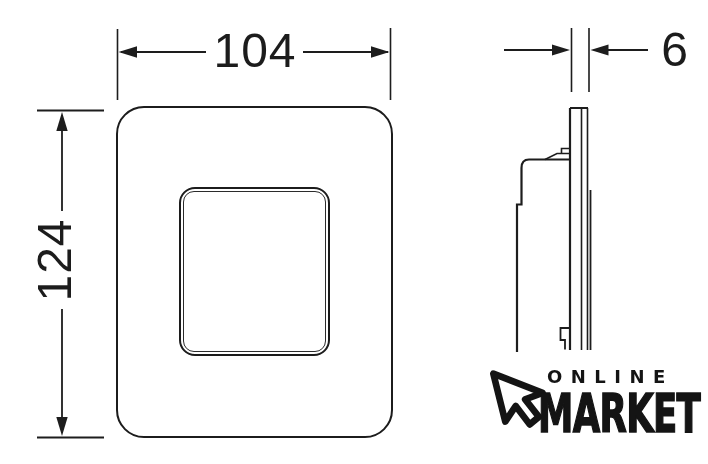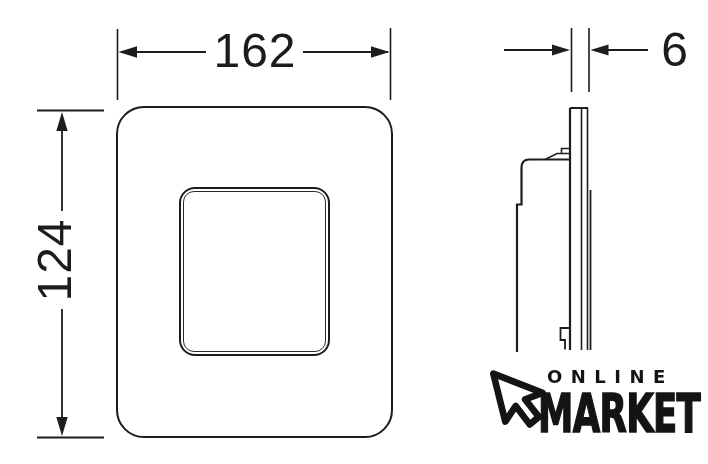"162" div.dim-label { text: 162 -> 104 }
